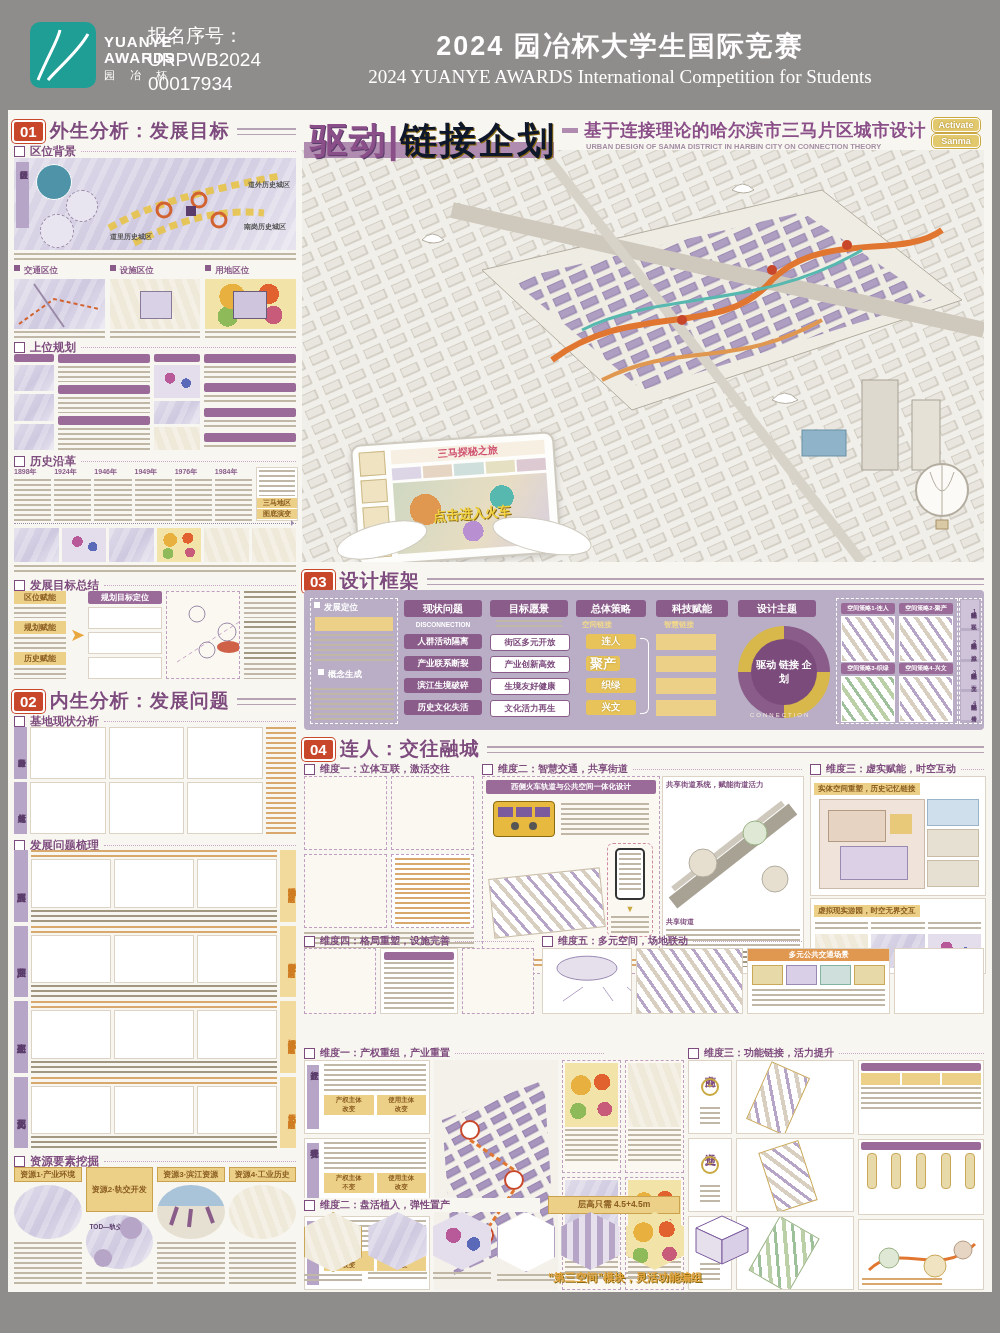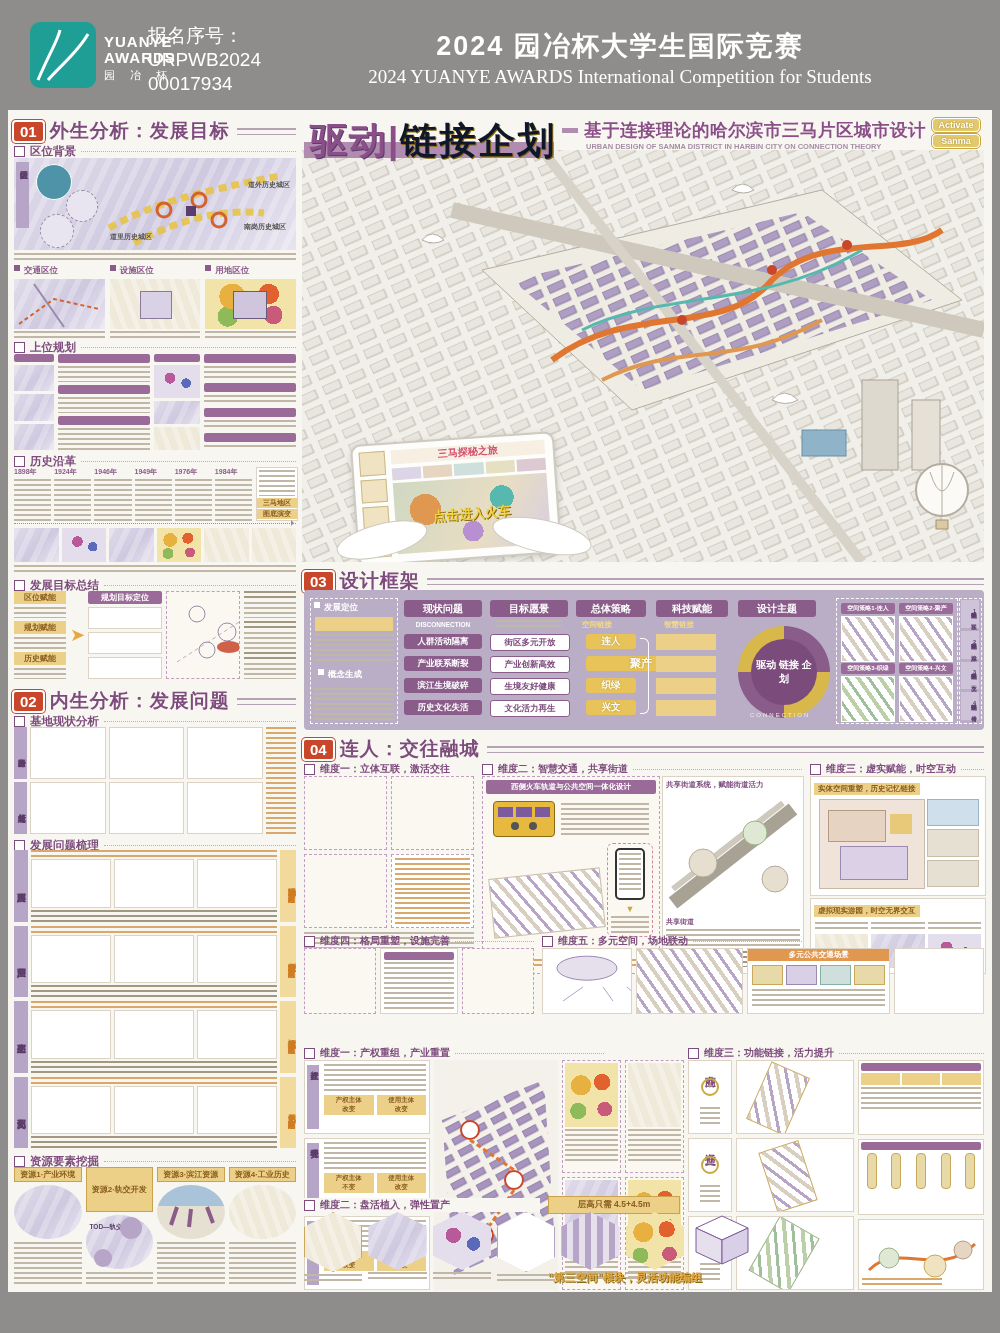"聚产" div.abs { font-size: 11px -> 13px; padding-left: 38px -> none }
